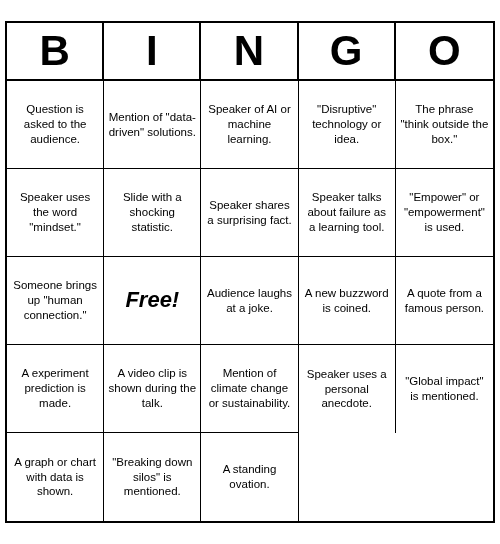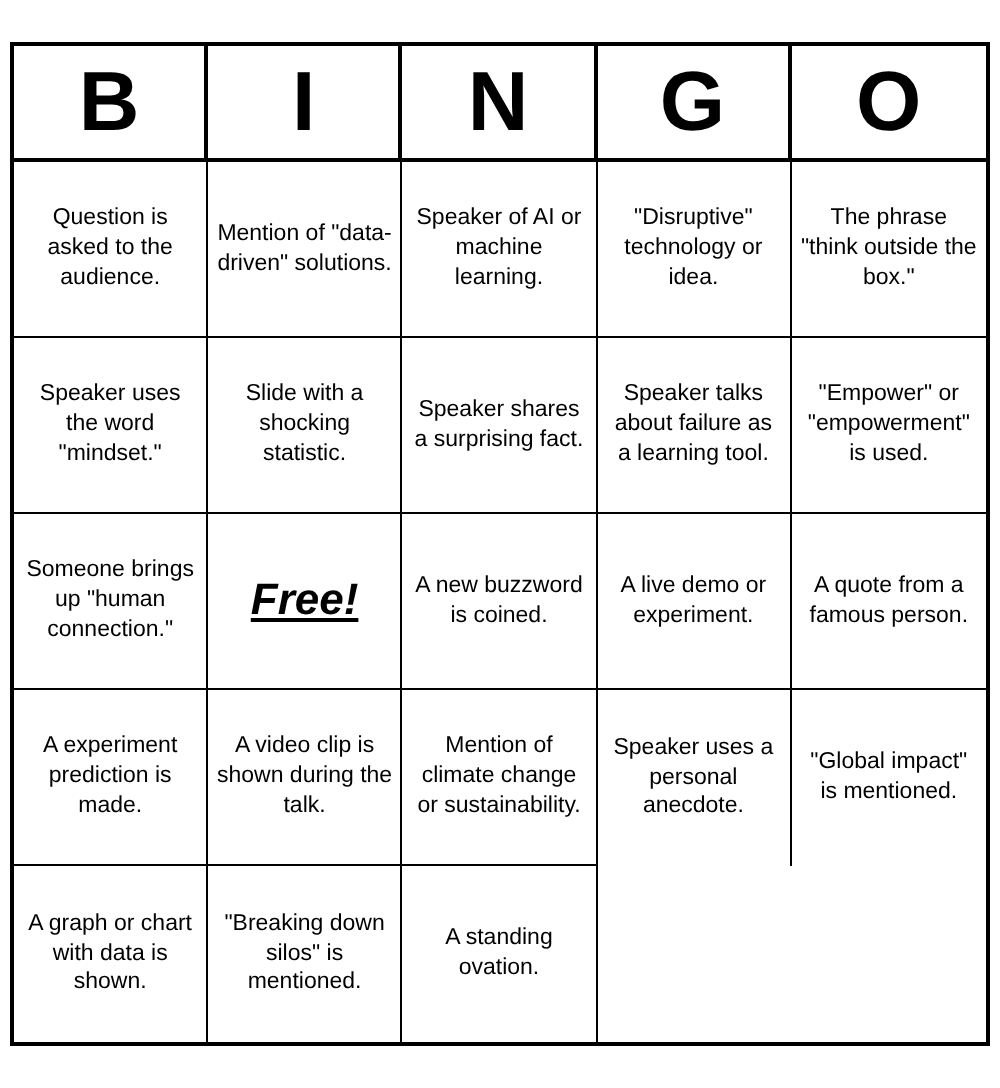"Free!" .bingo-cell.free { text-decoration: underline -> none }
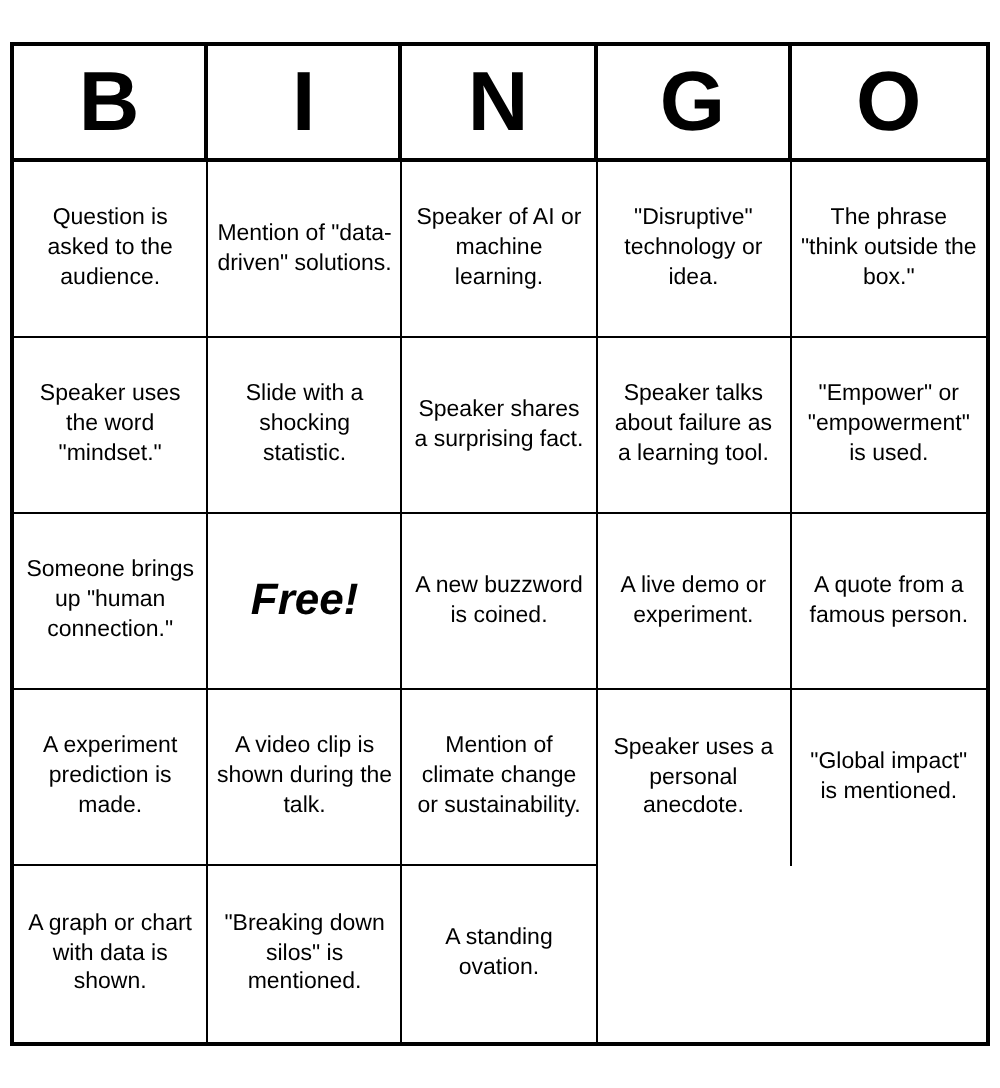"Audience laughs at a joke." div.bingo-cell { html: none -> <div> <span>Audience laughs at a joke.</span> </div> }
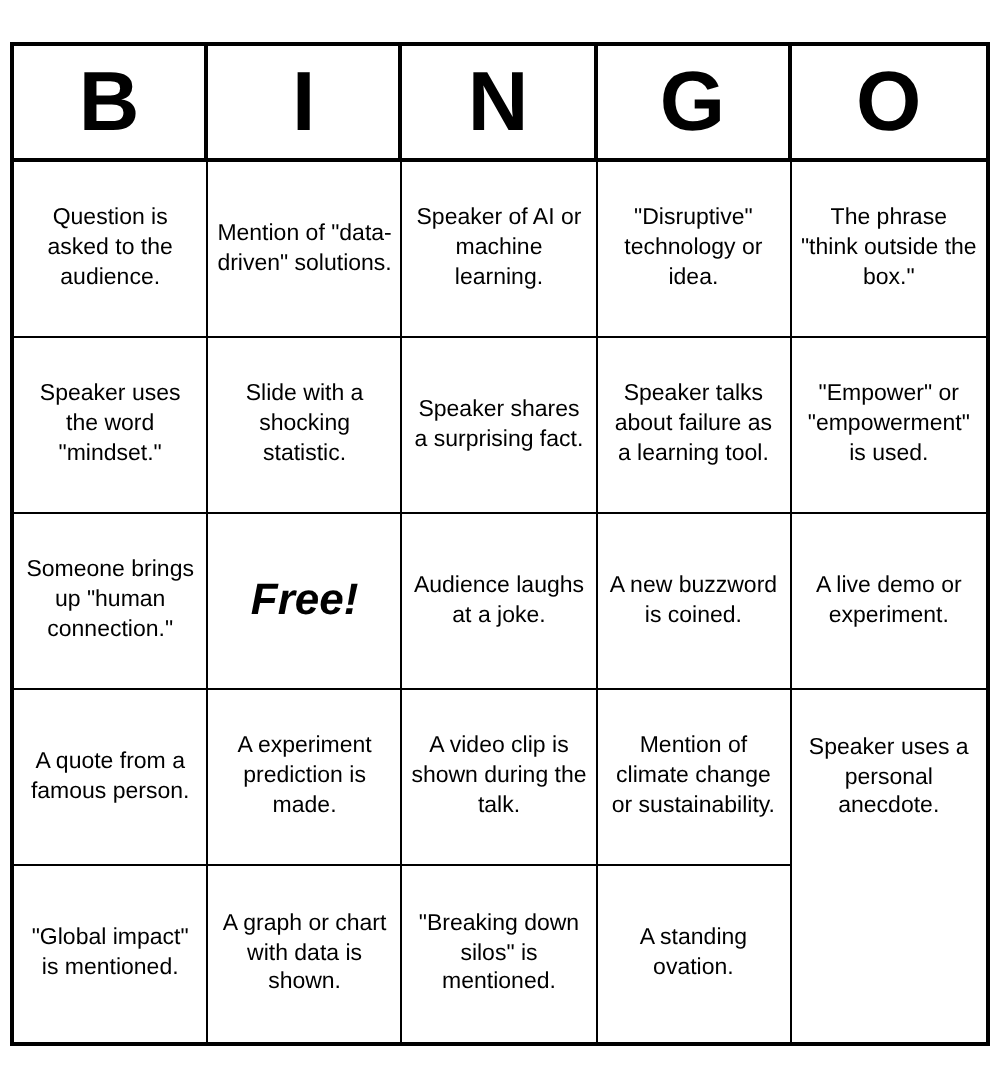"A live demo or experiment." div.bingo-cell { html: <div> <span>A live demo or experiment.</span> </div> -> none }
